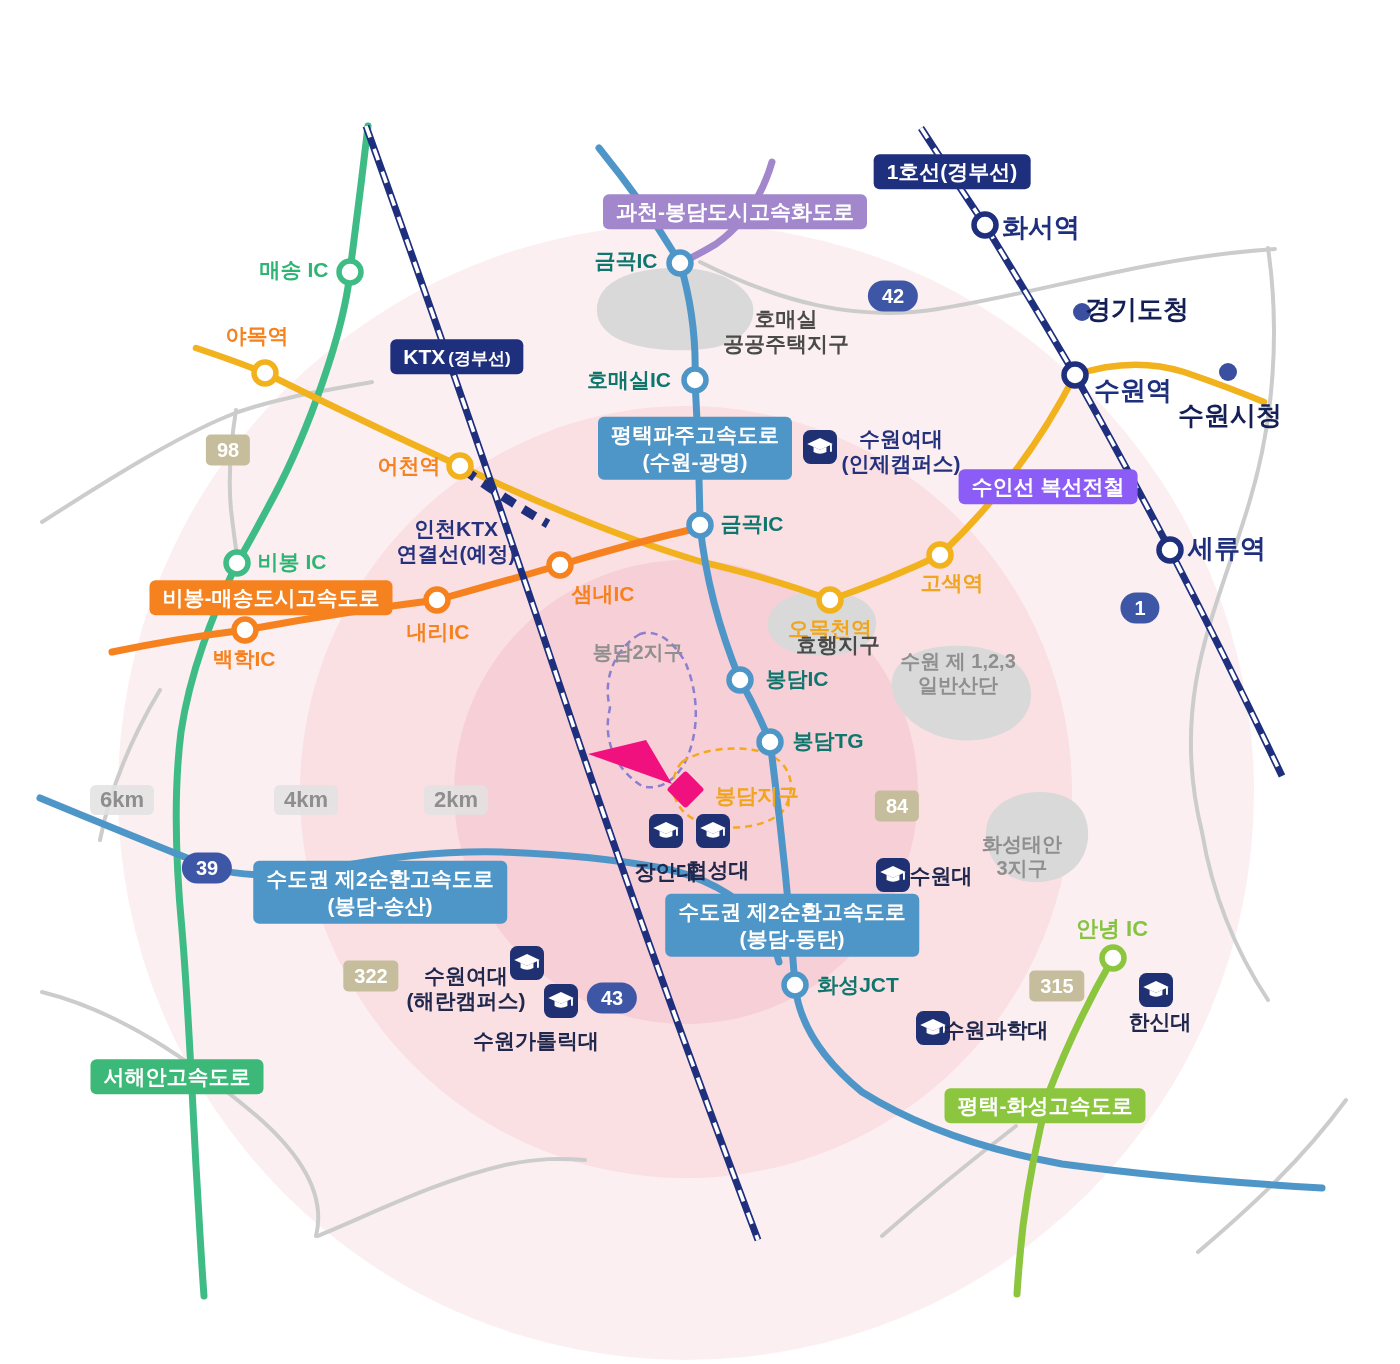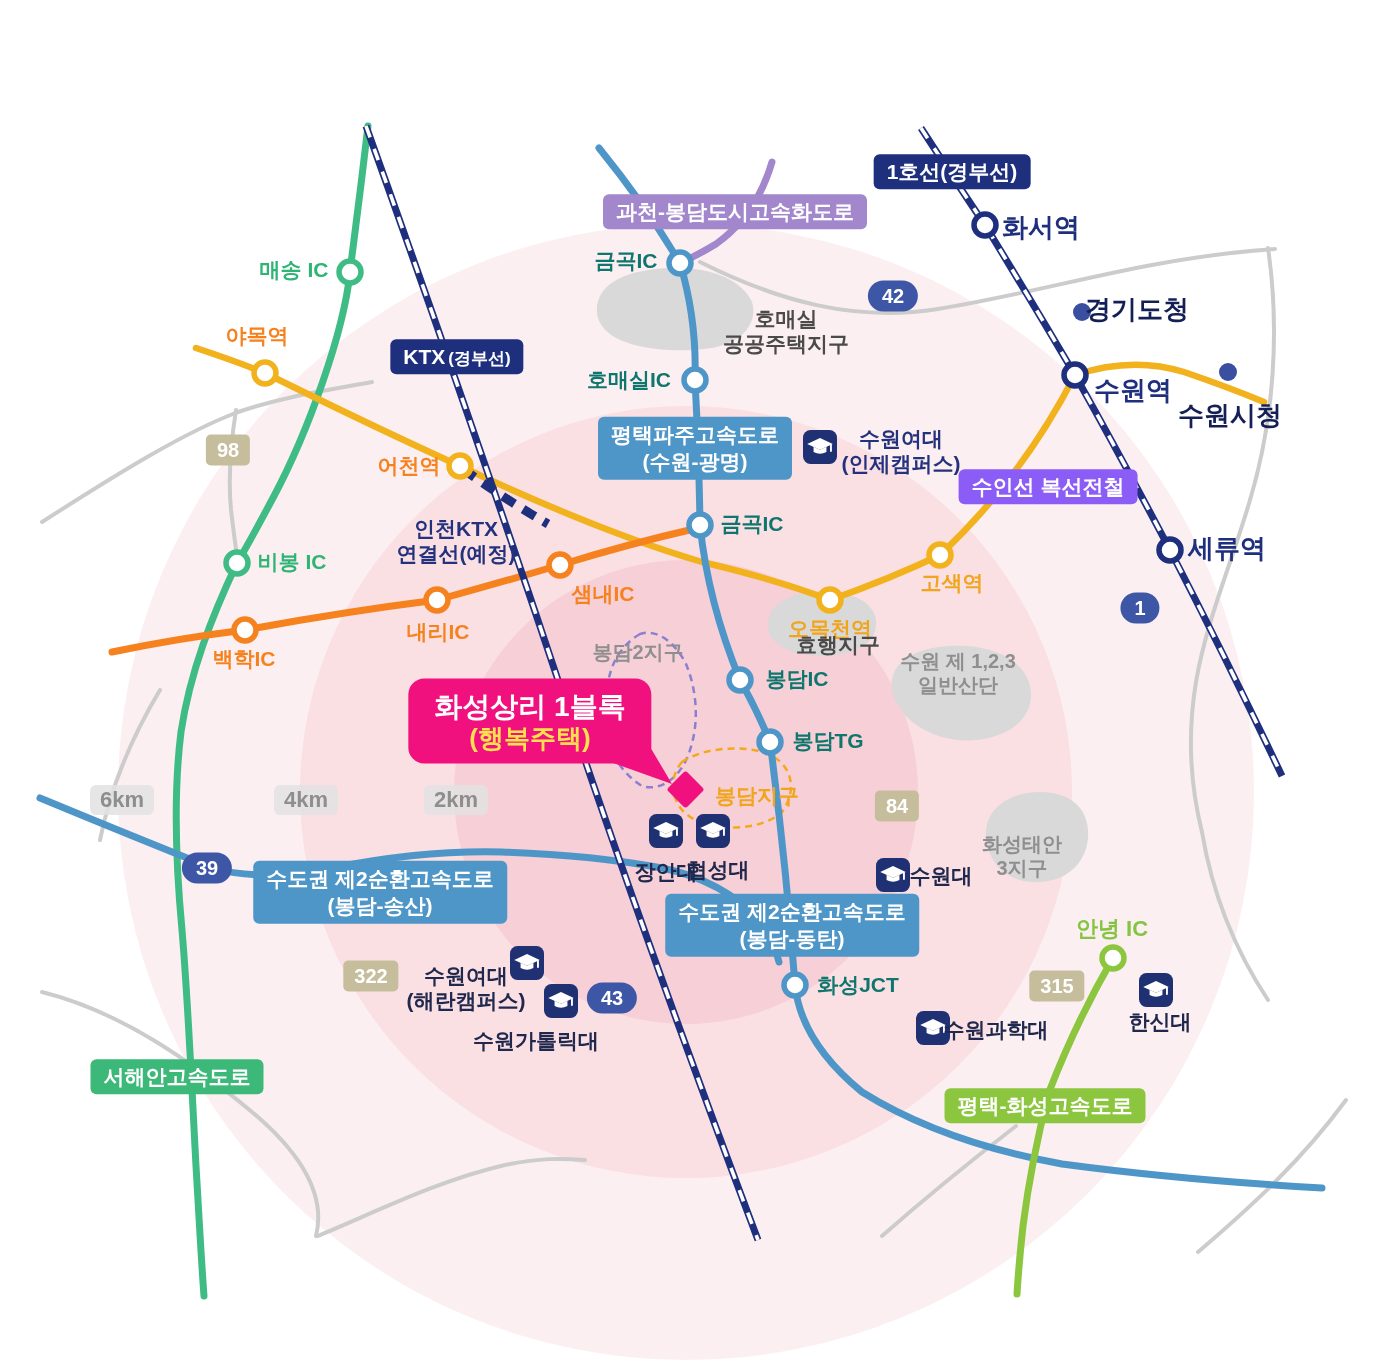"비봉-매송도시고속도로" div.badge { html: none -> <div>비봉-매송도시고속도로</div> }
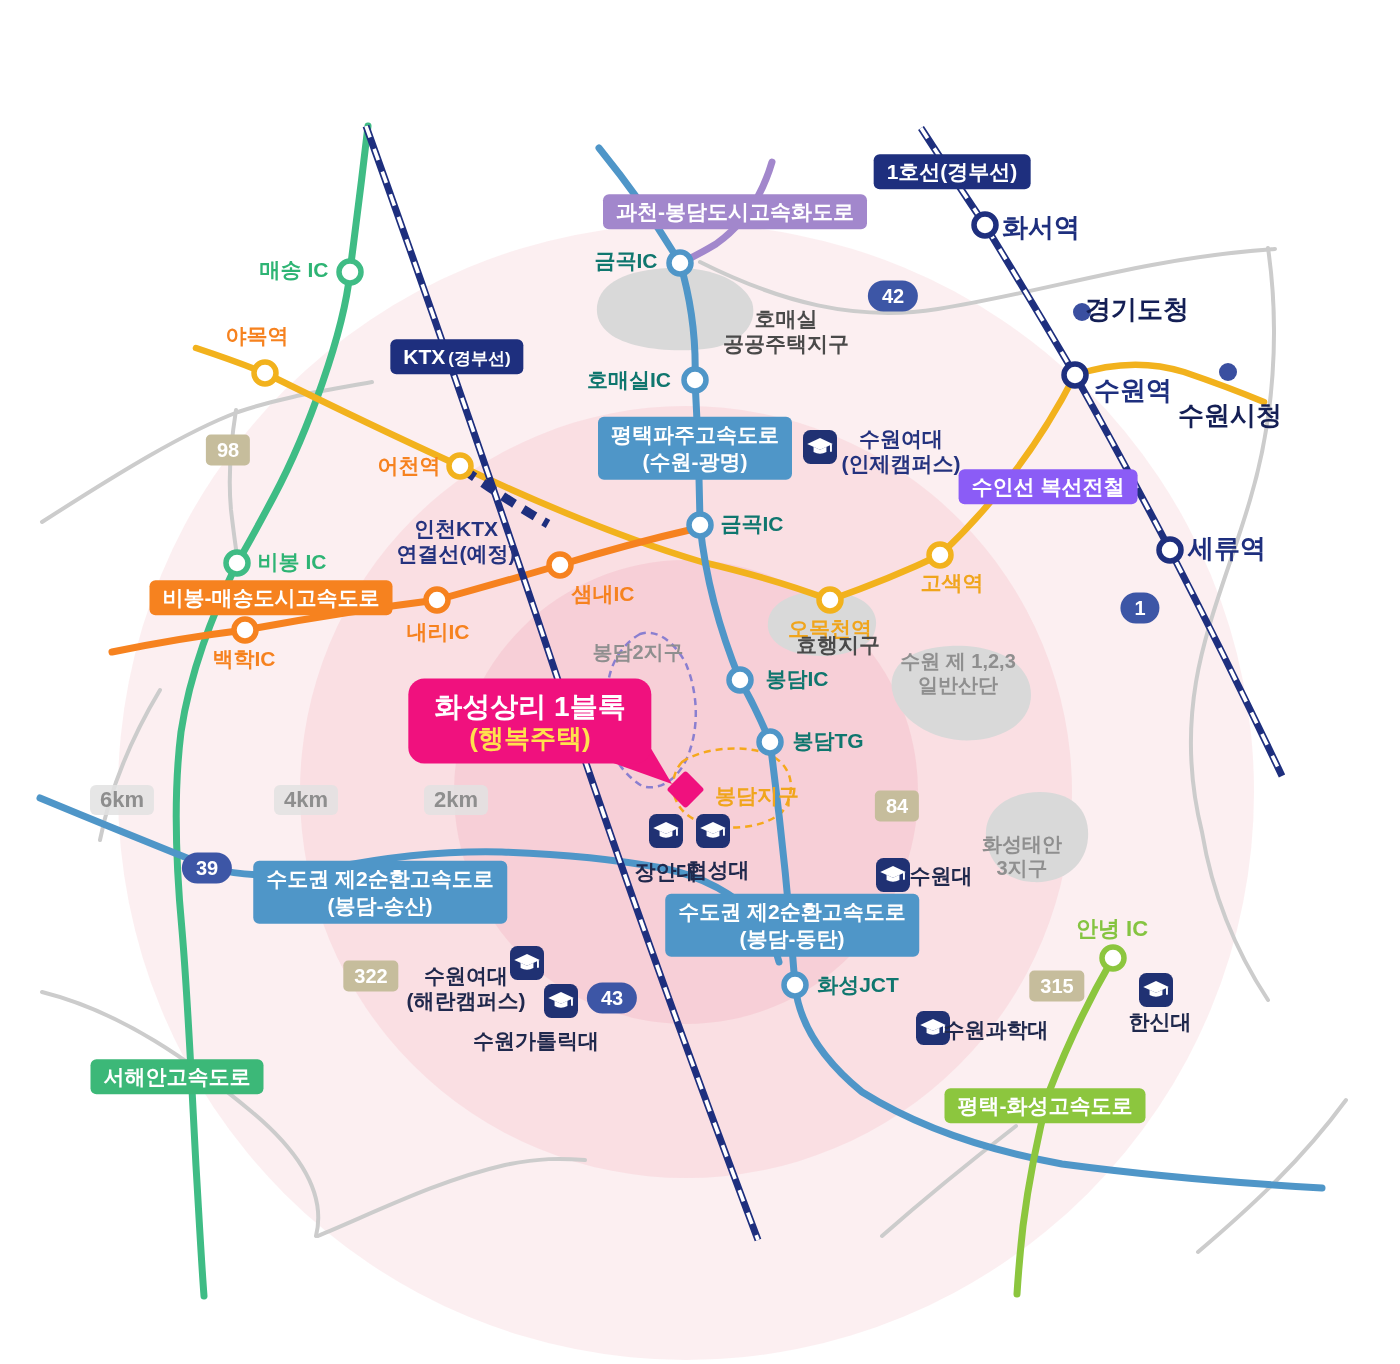"화성상리 1블록" div.callout { html: <div> <div>화성상리 1블록</div> <div>(행복주택)</div> </div> -> none }
